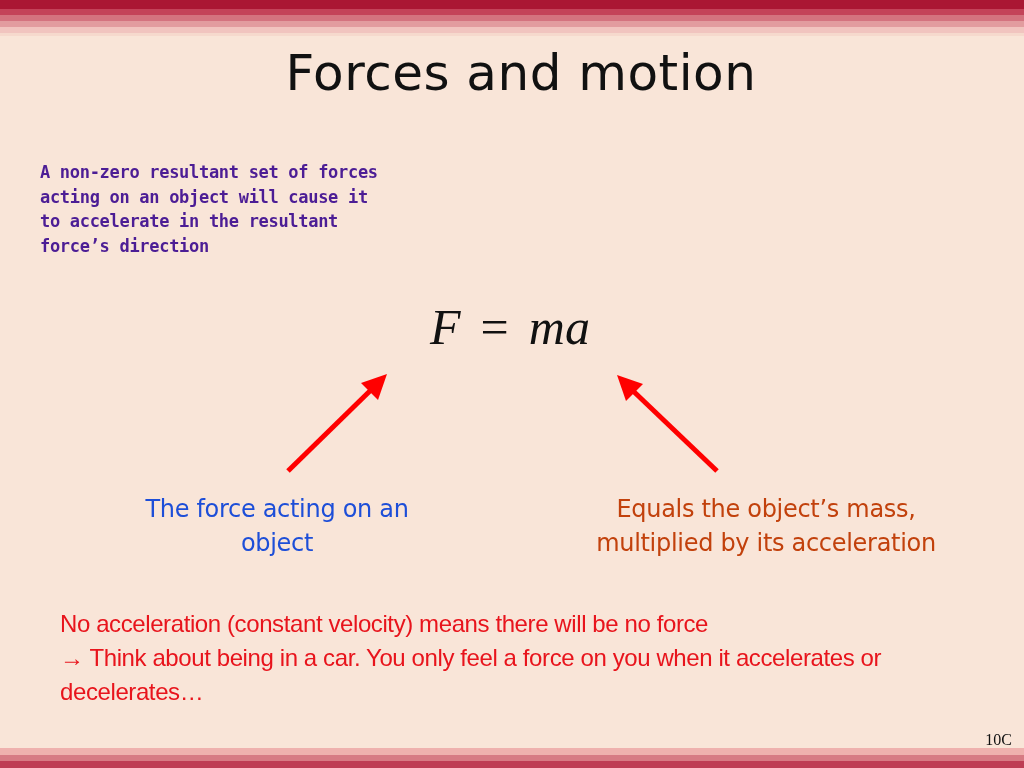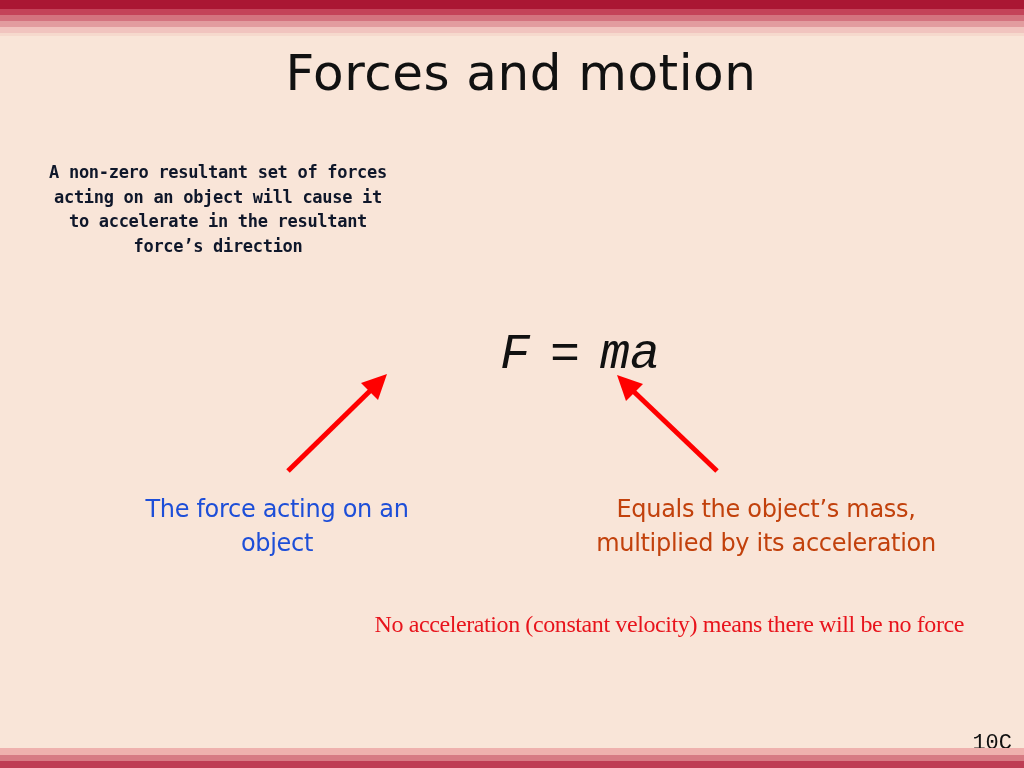"A non-zero resultant set of" .intro { color: #0f172a -> #4c1d95; text-align: center -> none }
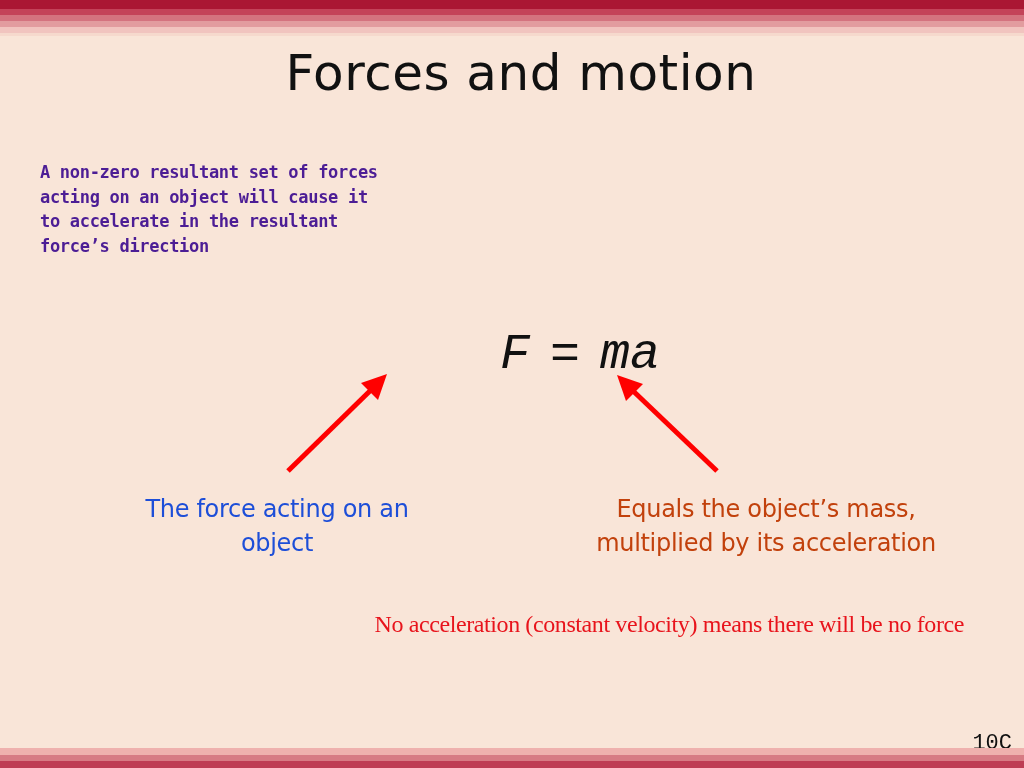"F = ma" .formula { font-family: Liberation Mono, monospace -> Liberation Serif, serif; margin-top: 28px -> none; text-align: right -> center }
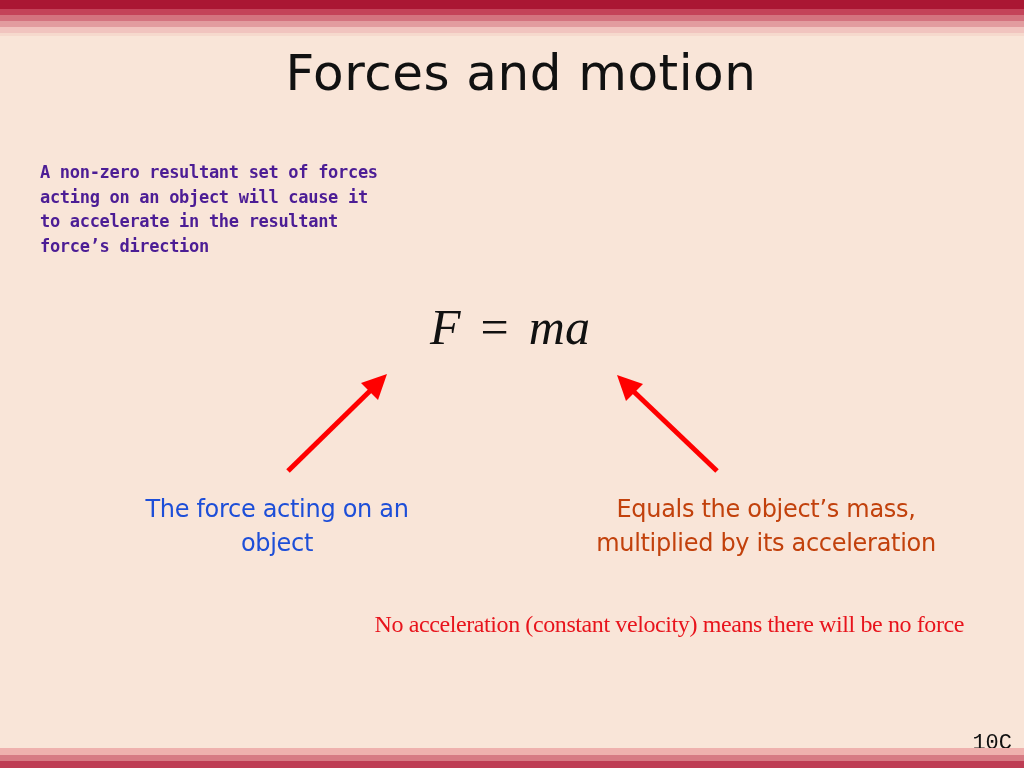"No acceleration (constant velocity)" .note { font-family: Liberation Serif, serif -> Liberation Sans, sans-serif; text-align: right -> left }
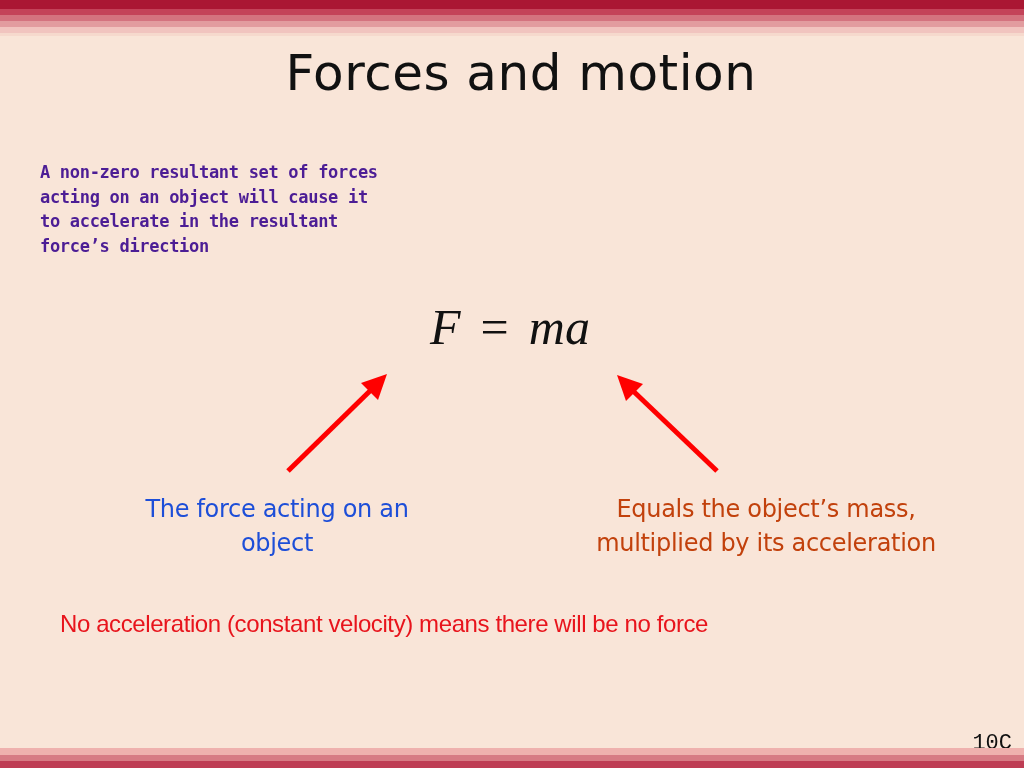"→ Think about being in" div { html: none -> <div><span>→</span><span> Think about being in a car. You only feel a force on you when it accelerates or decelerates…</span></div> }
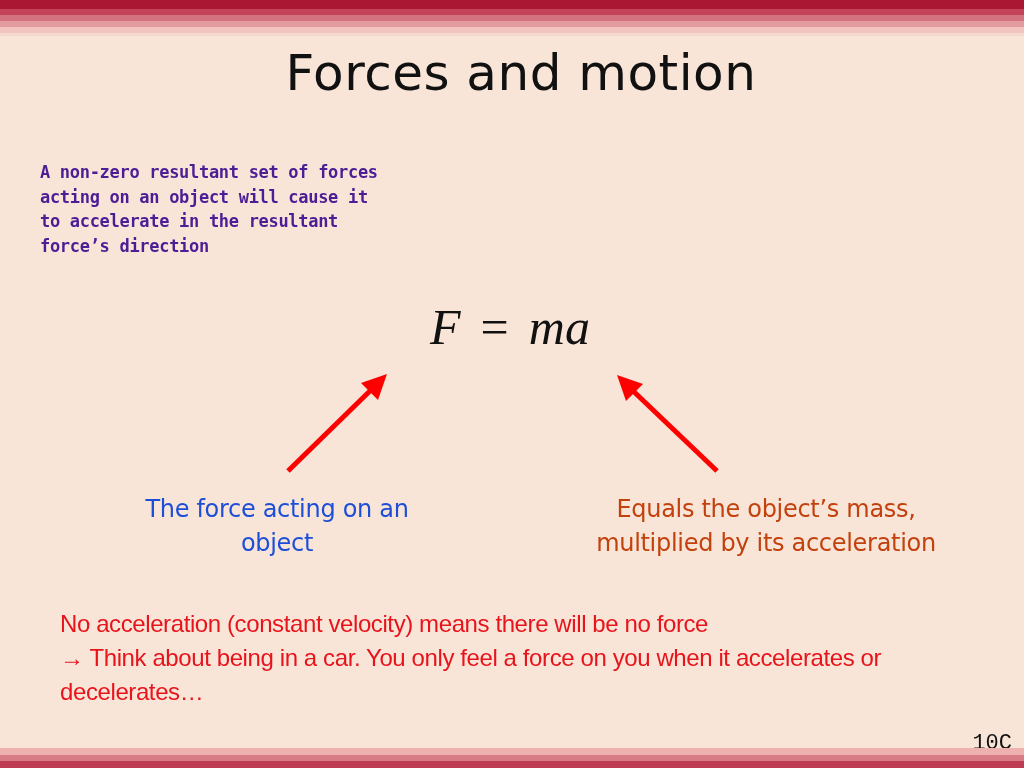"10C" .slide-code { font-family: Liberation Mono, monospace -> Liberation Serif, serif; font-size: 22px -> 16px }
